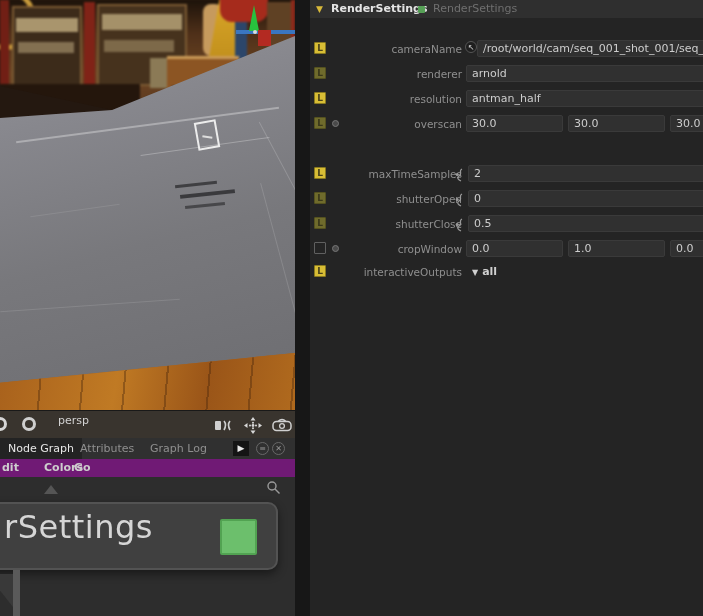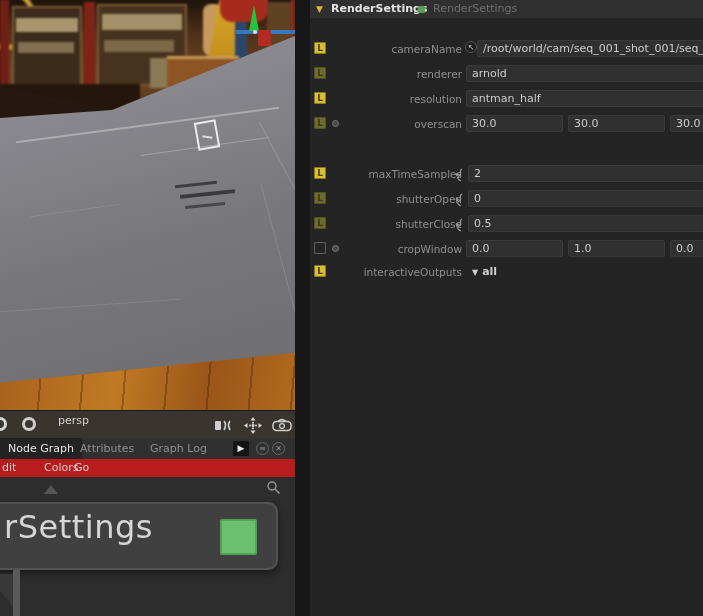"dit" #ngmenu { background: #b91c1c -> #701a75; font-weight: none -> bold }
